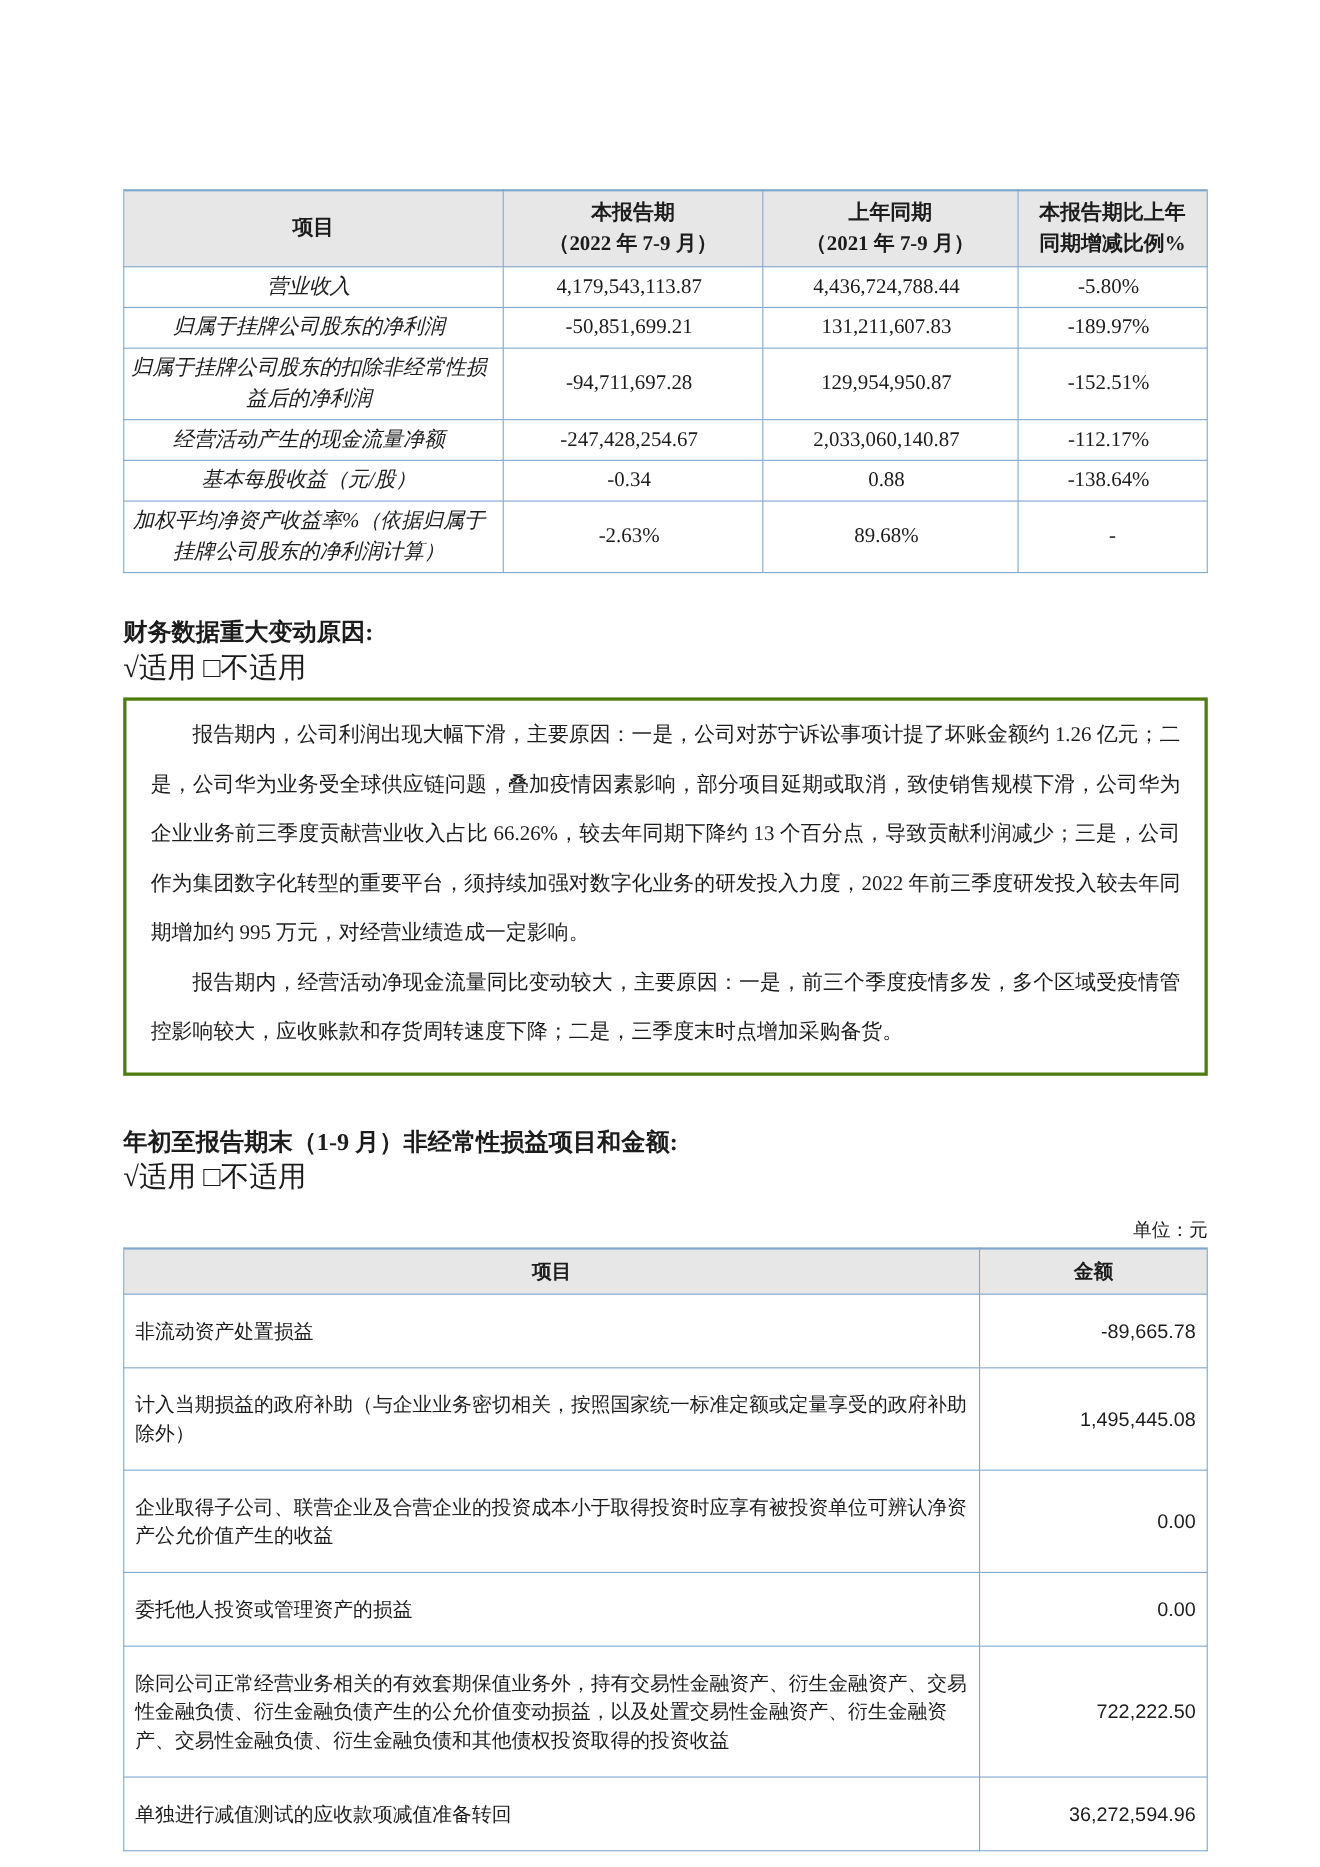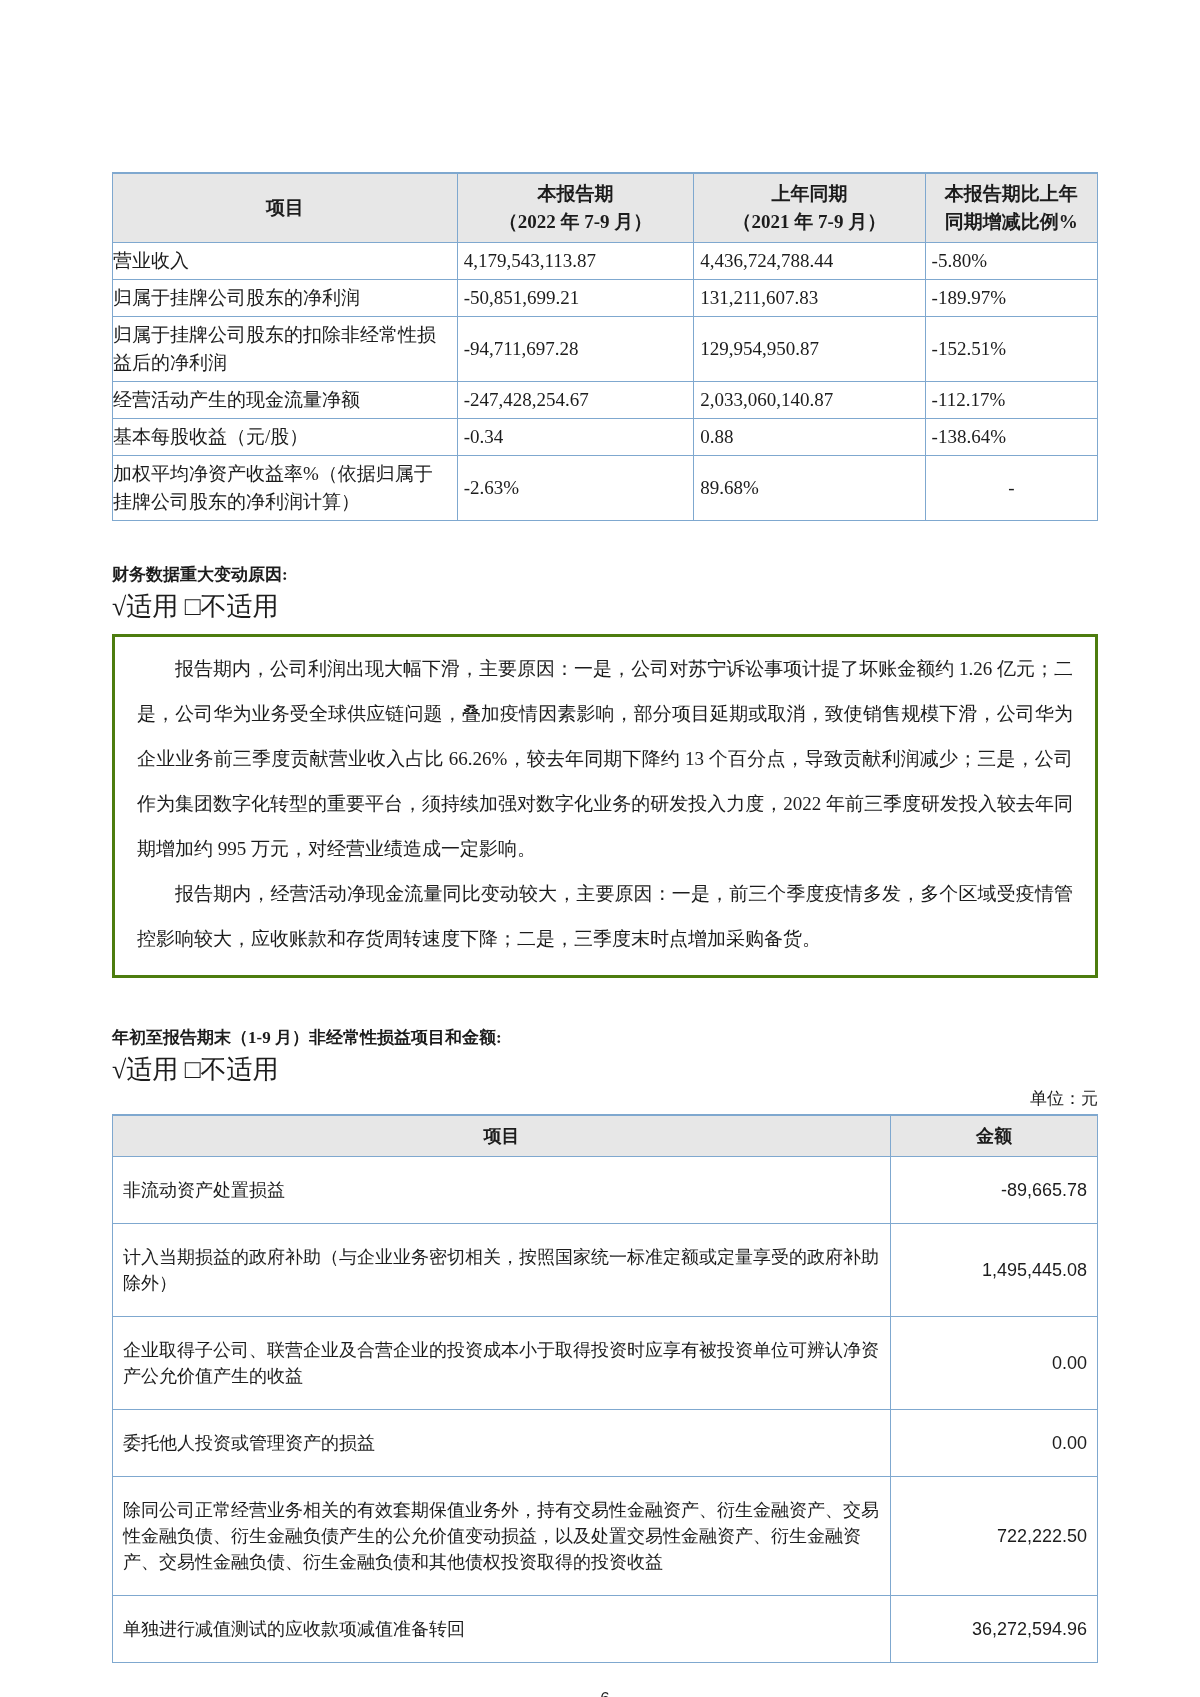"营业收入" .fin-table td.item { font-style: none -> italic; text-align: left -> center }
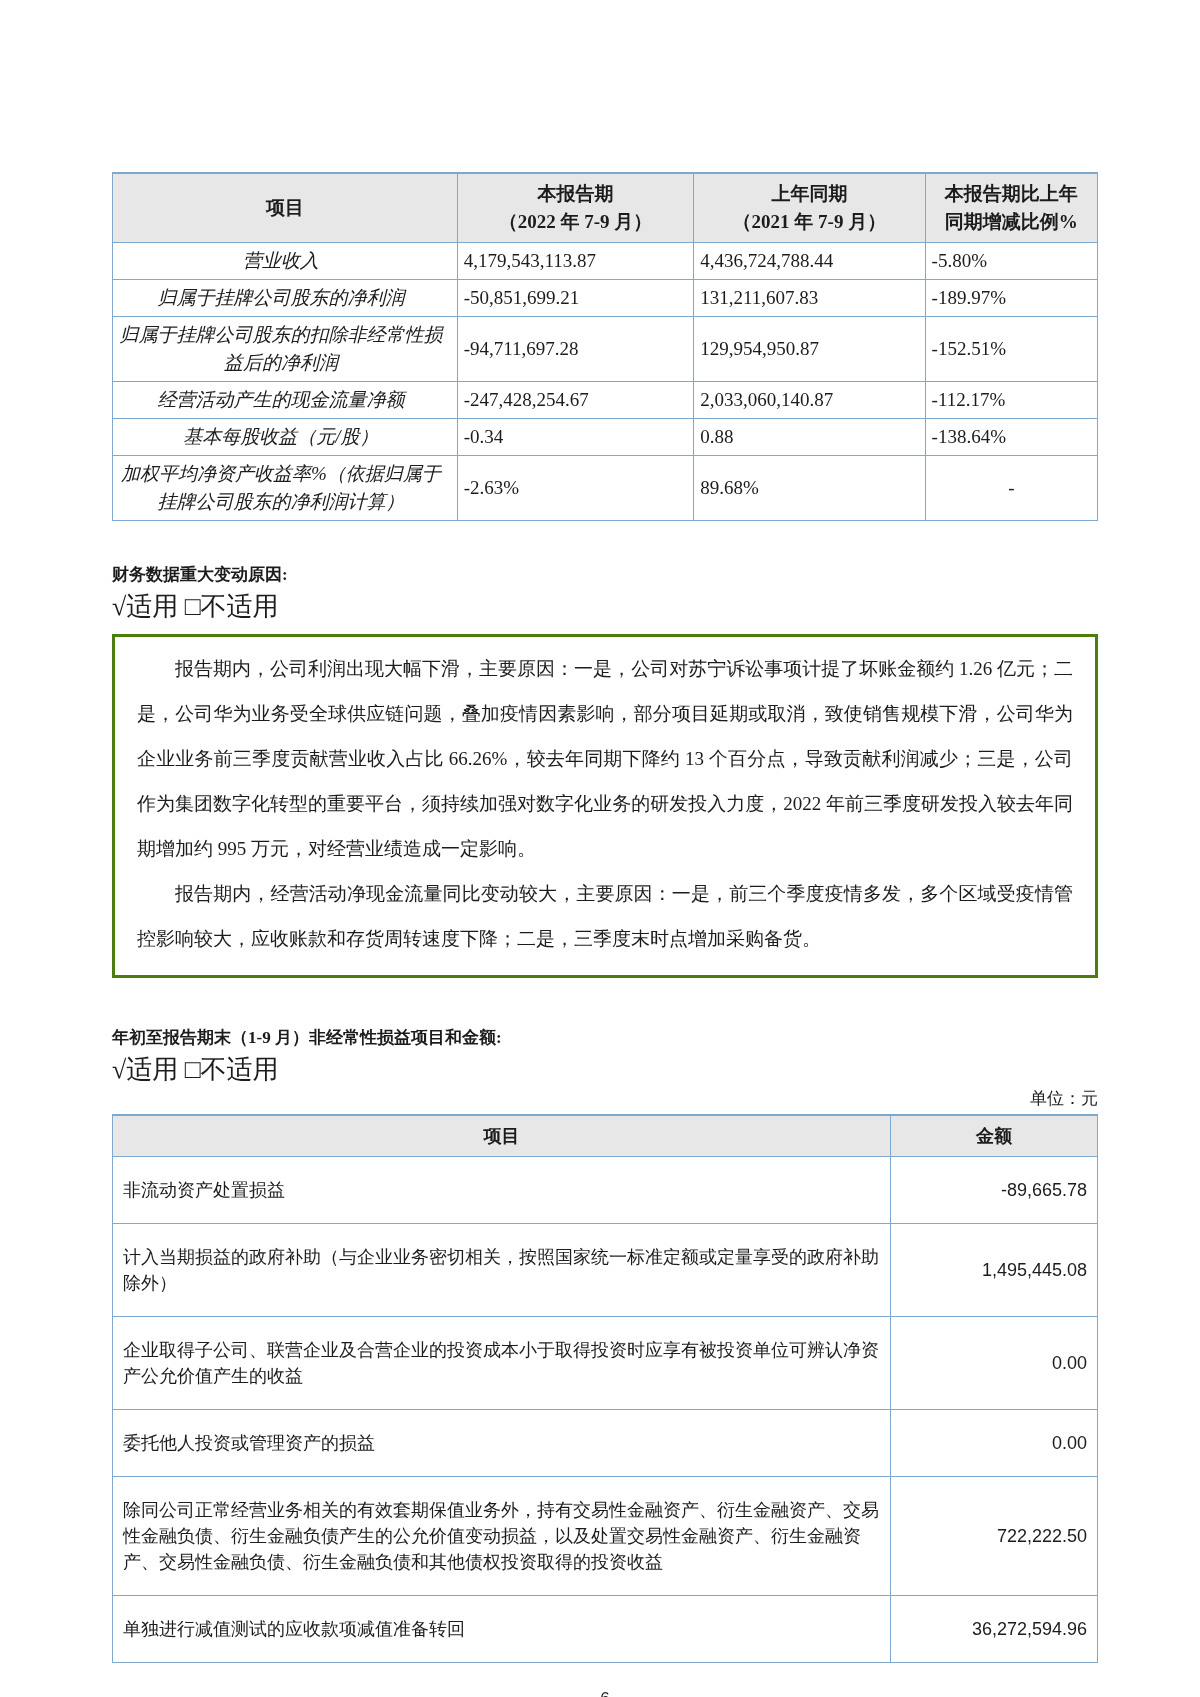"4,179,543,113.87" .fin-table td.num { text-align: left -> center }
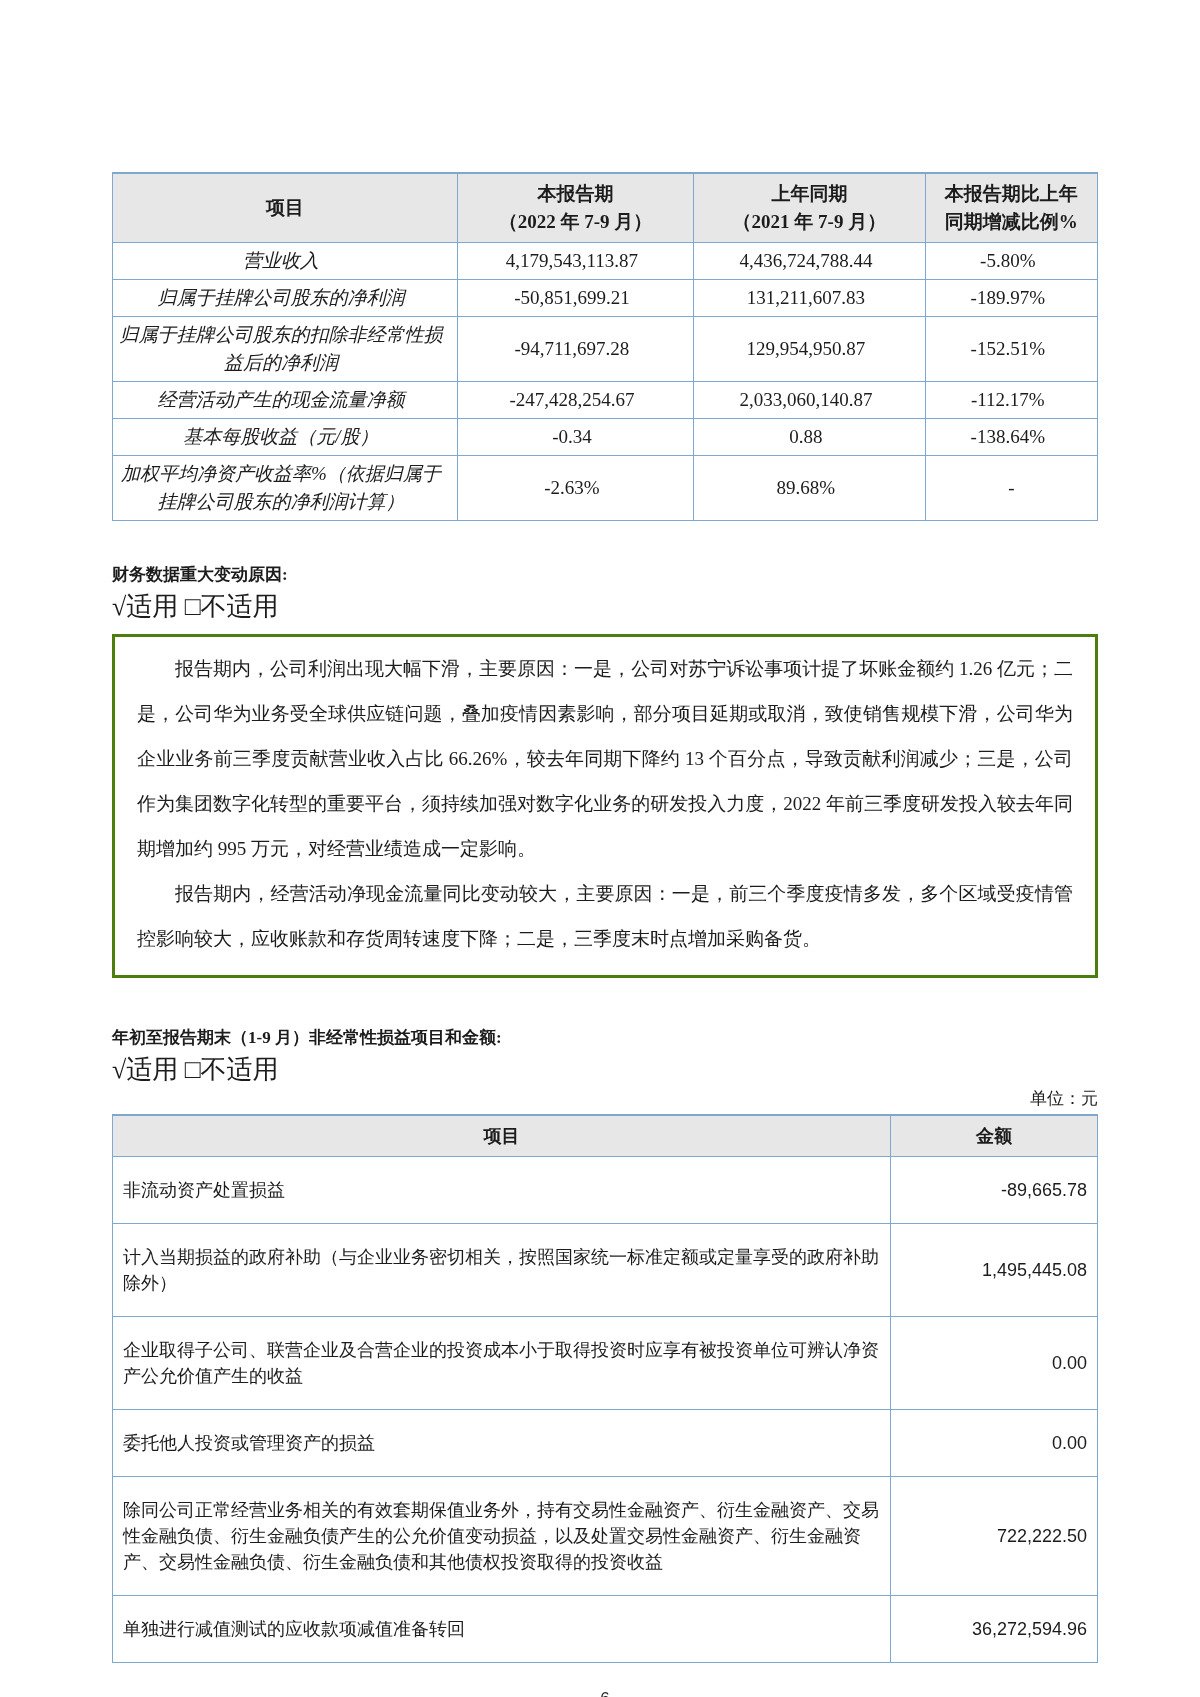"财务数据重大变动原因:" .sec-title { font-size: 17px -> 22px }
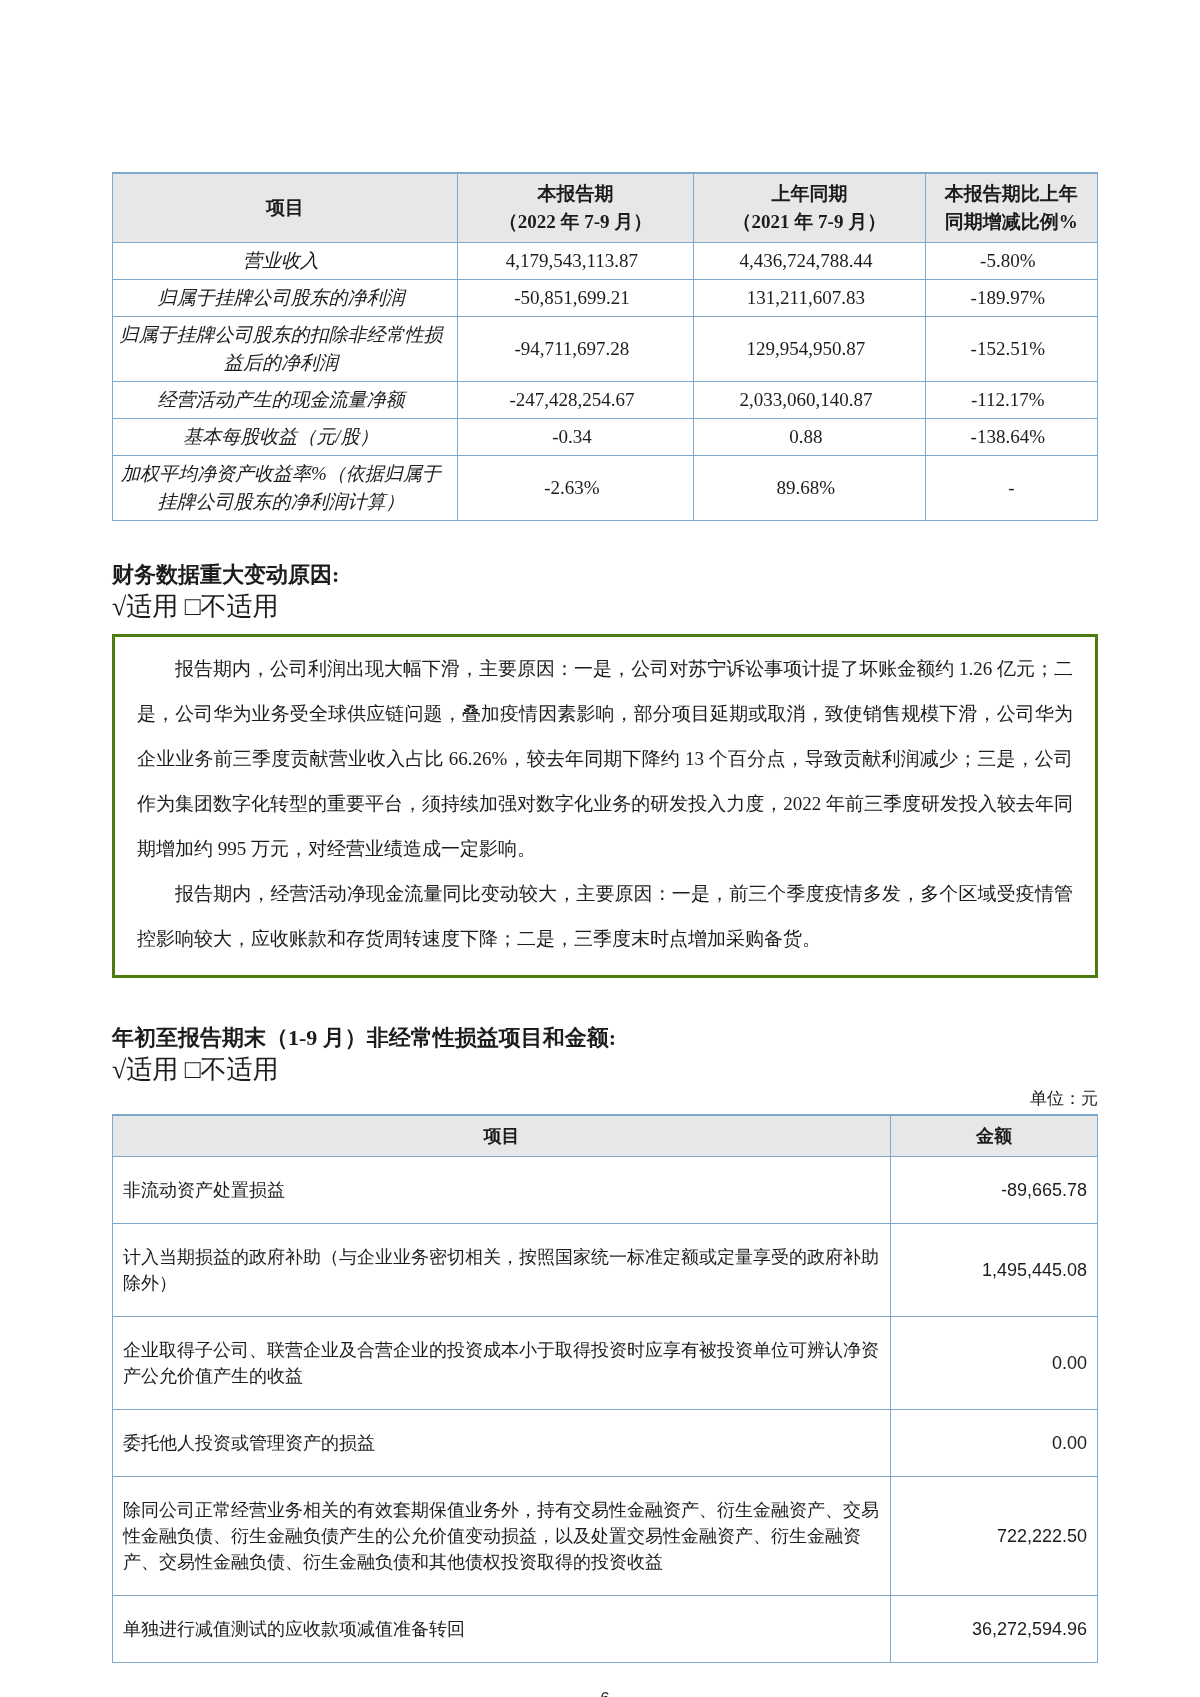"单位：元" .unit-label { margin-top: 2px -> 22px }
